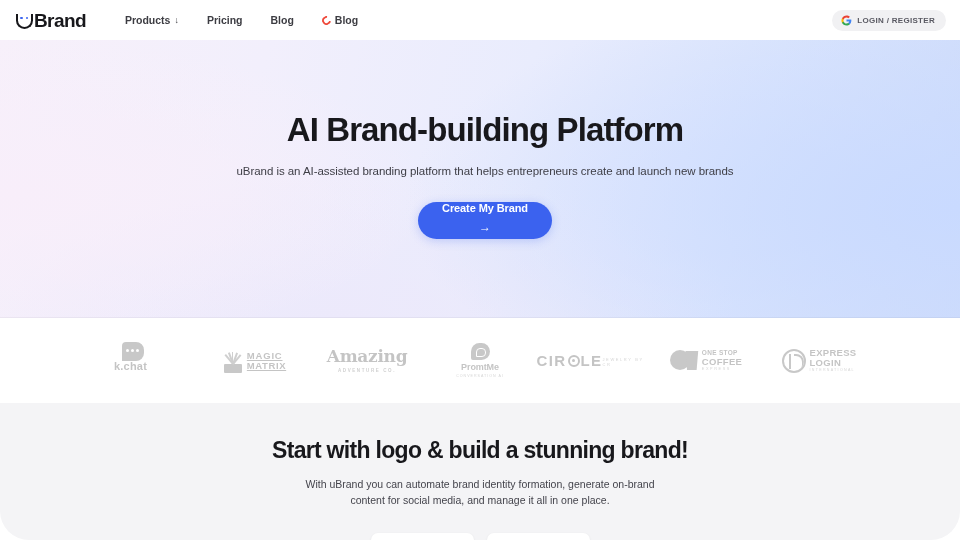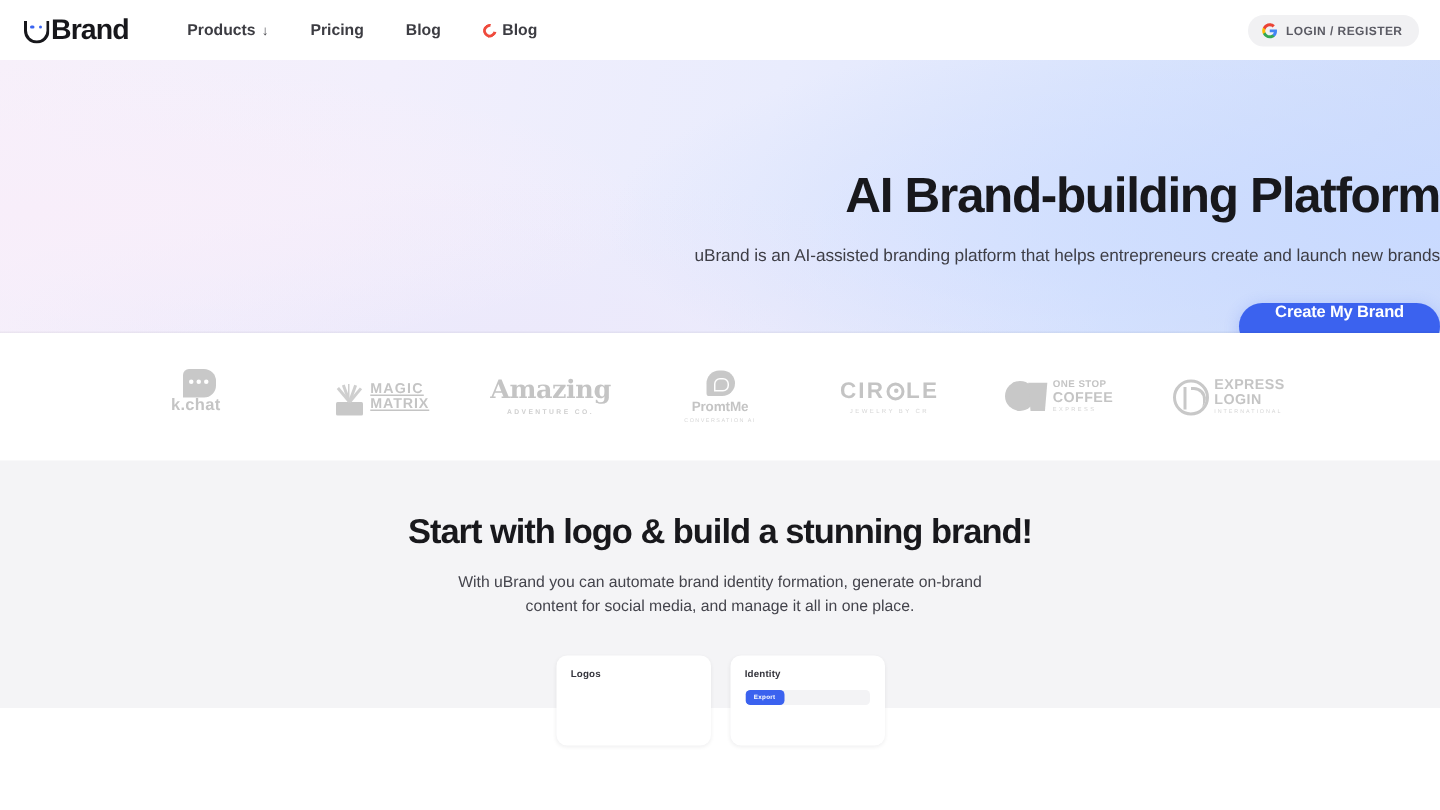"AI Brand-building Platform" .hero { align-items: flex-end -> center; height: 182px -> 278px }
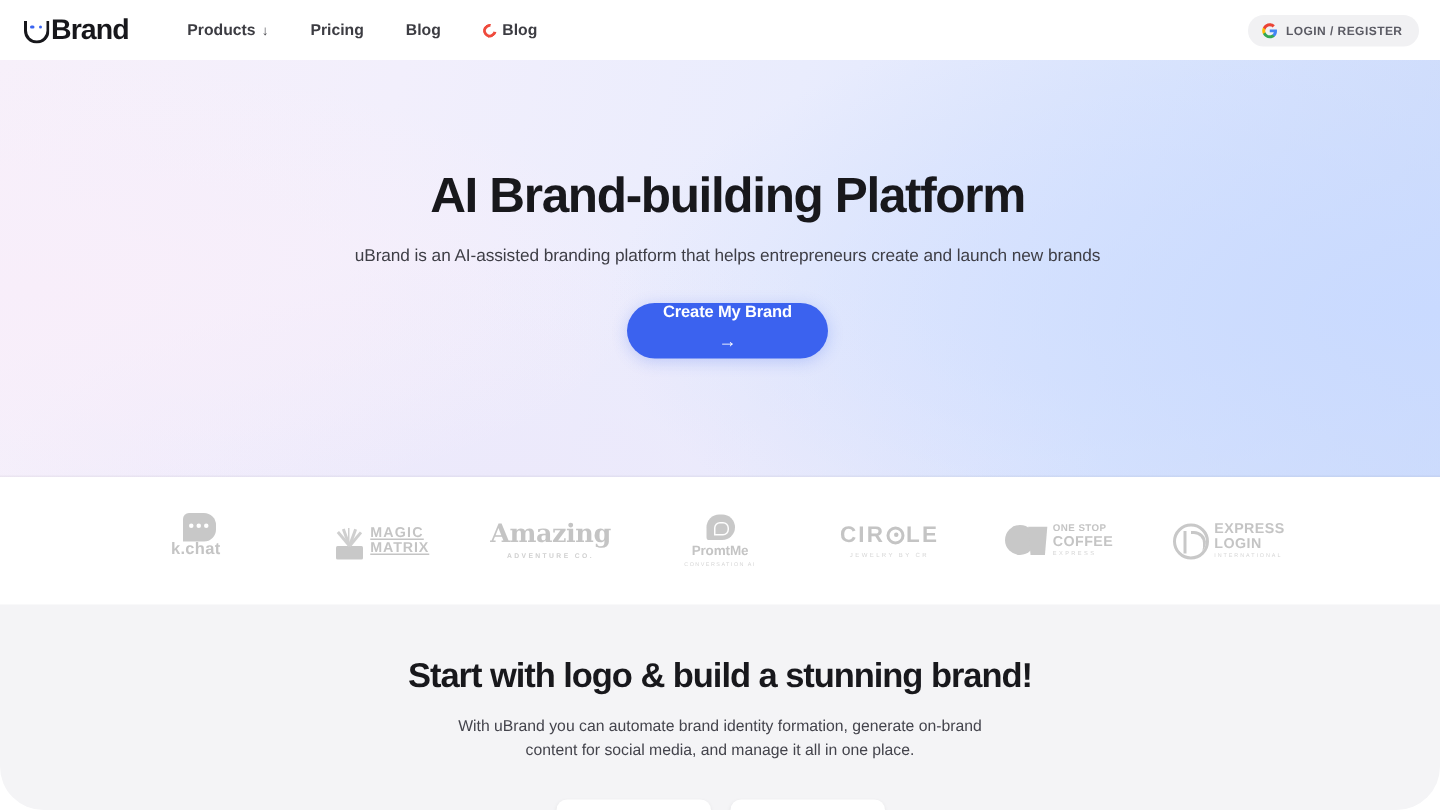"CIR" .lg-circle { flex-direction: column -> row }
